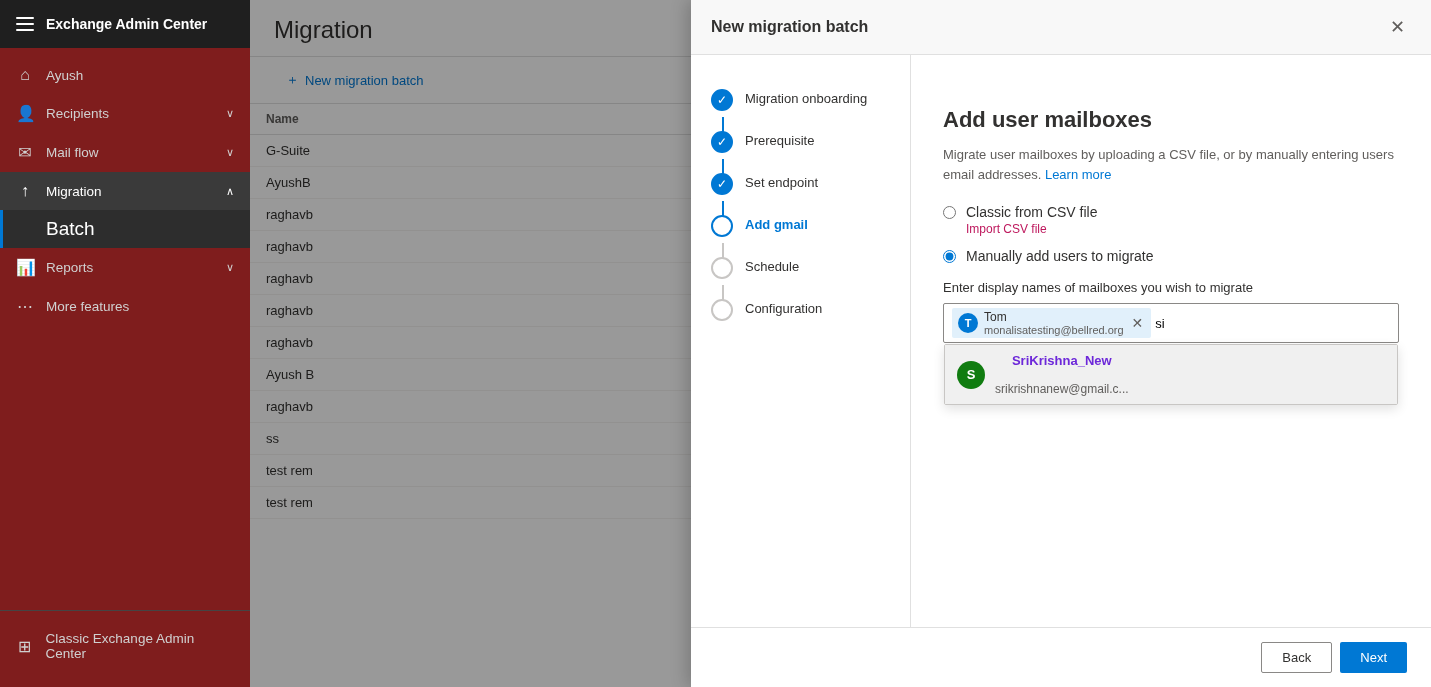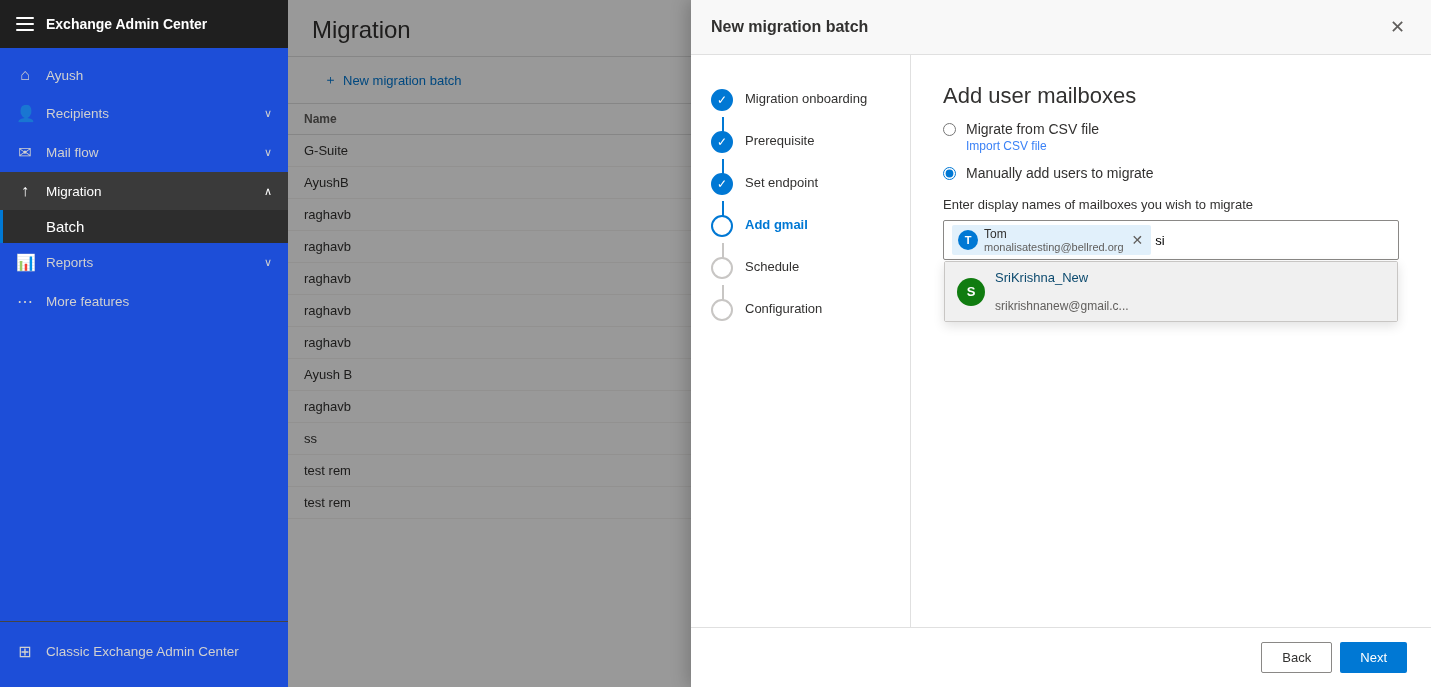"Exchange Admin Center" .sidebar { background: #1d4ed8 -> #7f1d1d; width: 288px -> 250px }
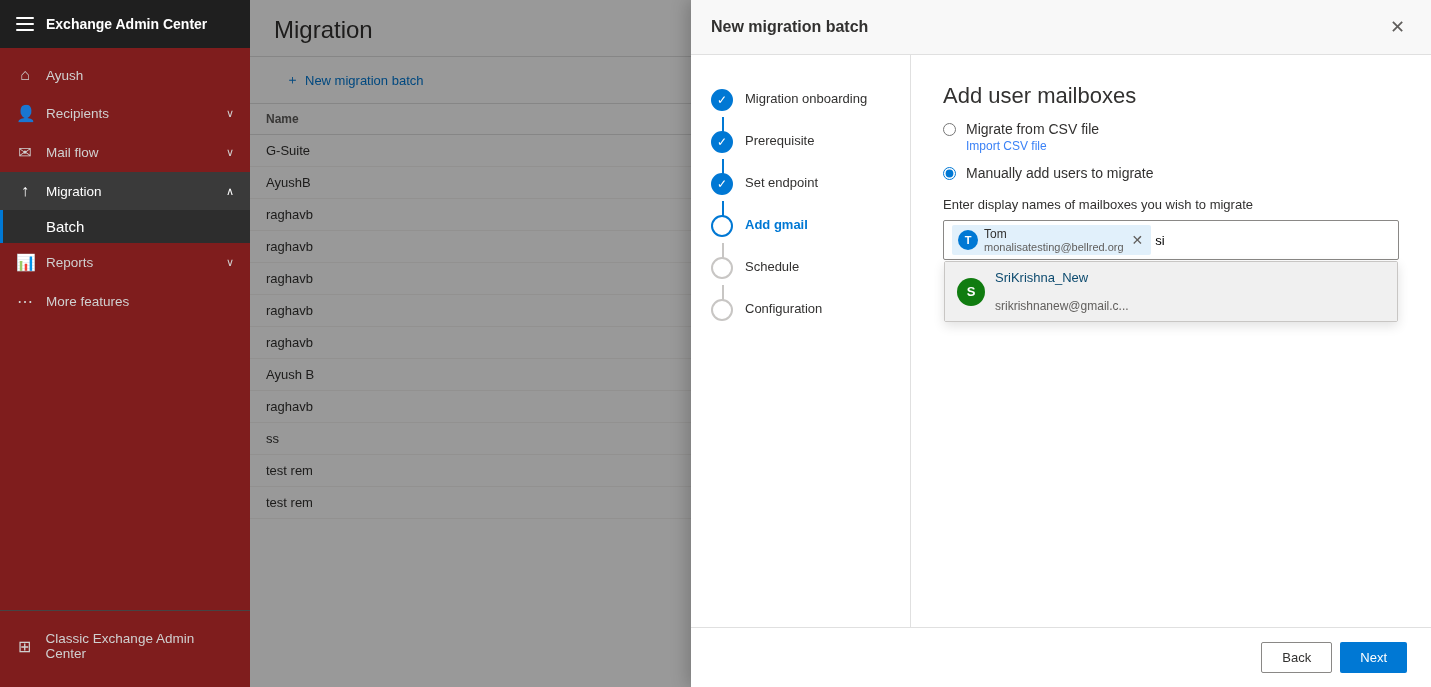"Add user mailboxes" .content-title { font-weight: 400 -> 700; margin-top: none -> 24px }
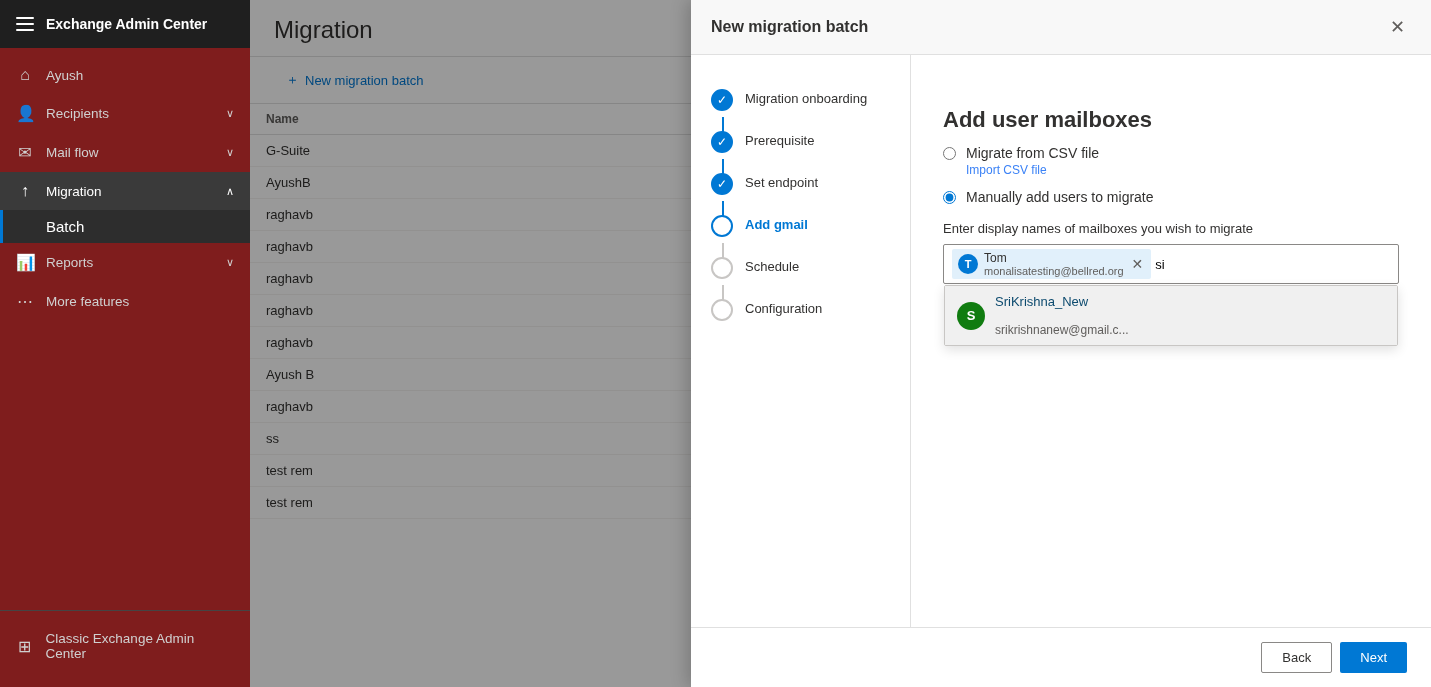"Migrate user mailboxes by uploading" p.content-desc { html: none -> <p> <span>Migrate user mailboxes by uploading a CSV file, or by manually entering users email addresses.</span> <a>Learn more</a> </p> }
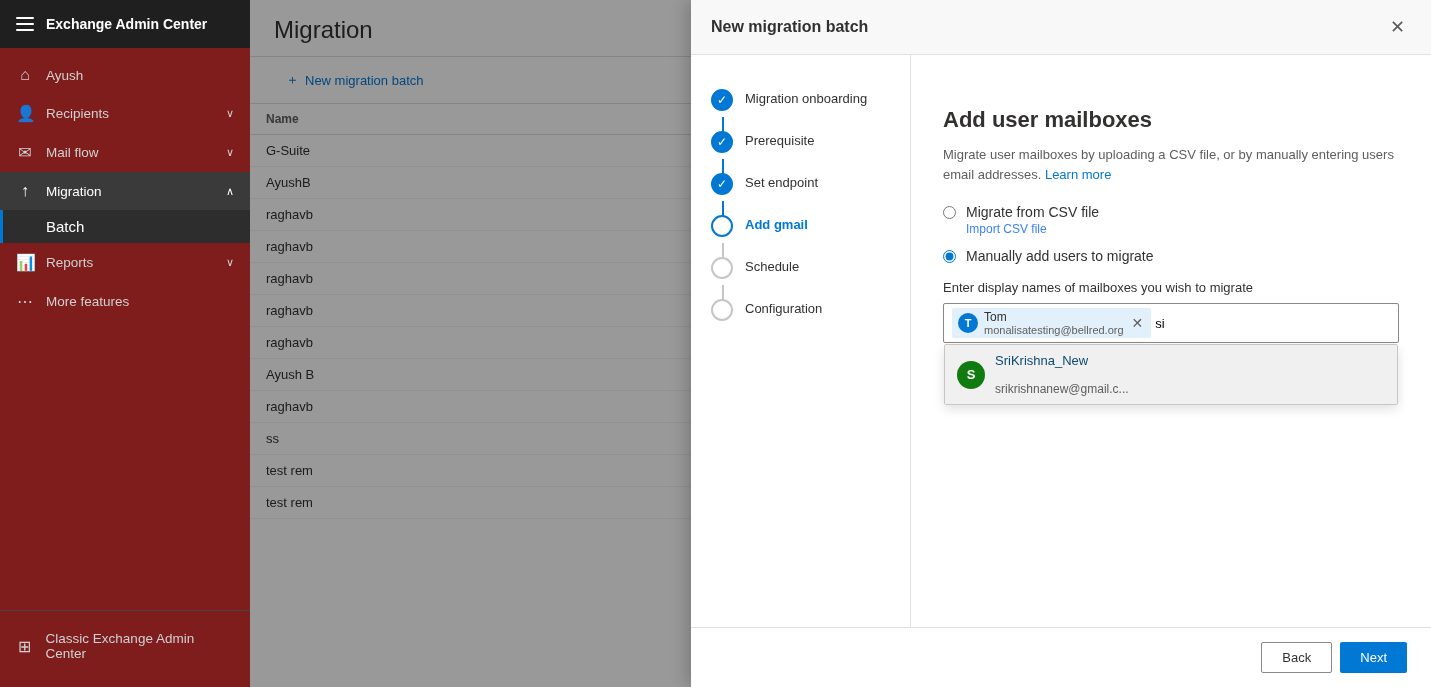"Migrate from CSV file" div.radio-label { text: Migrate -> Classic }
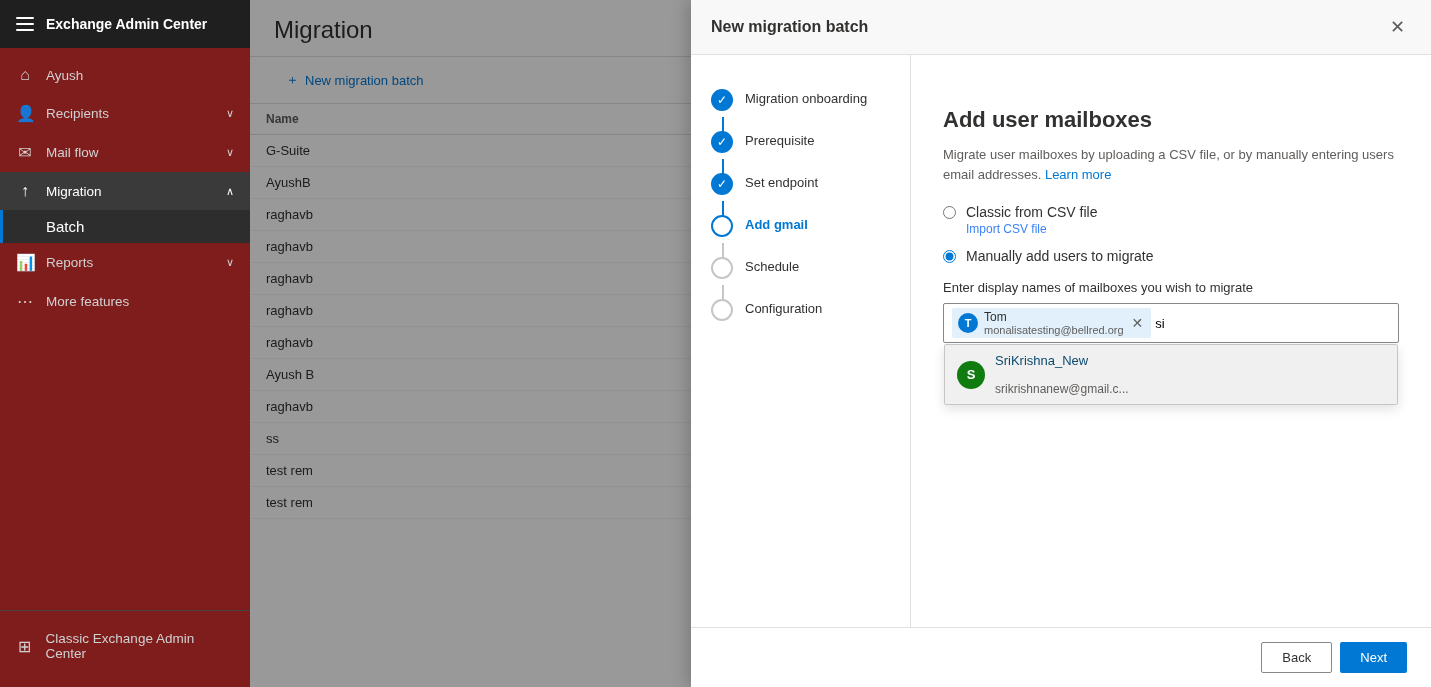"Batch" .nav-sub-item { font-size: 15px -> 19px }
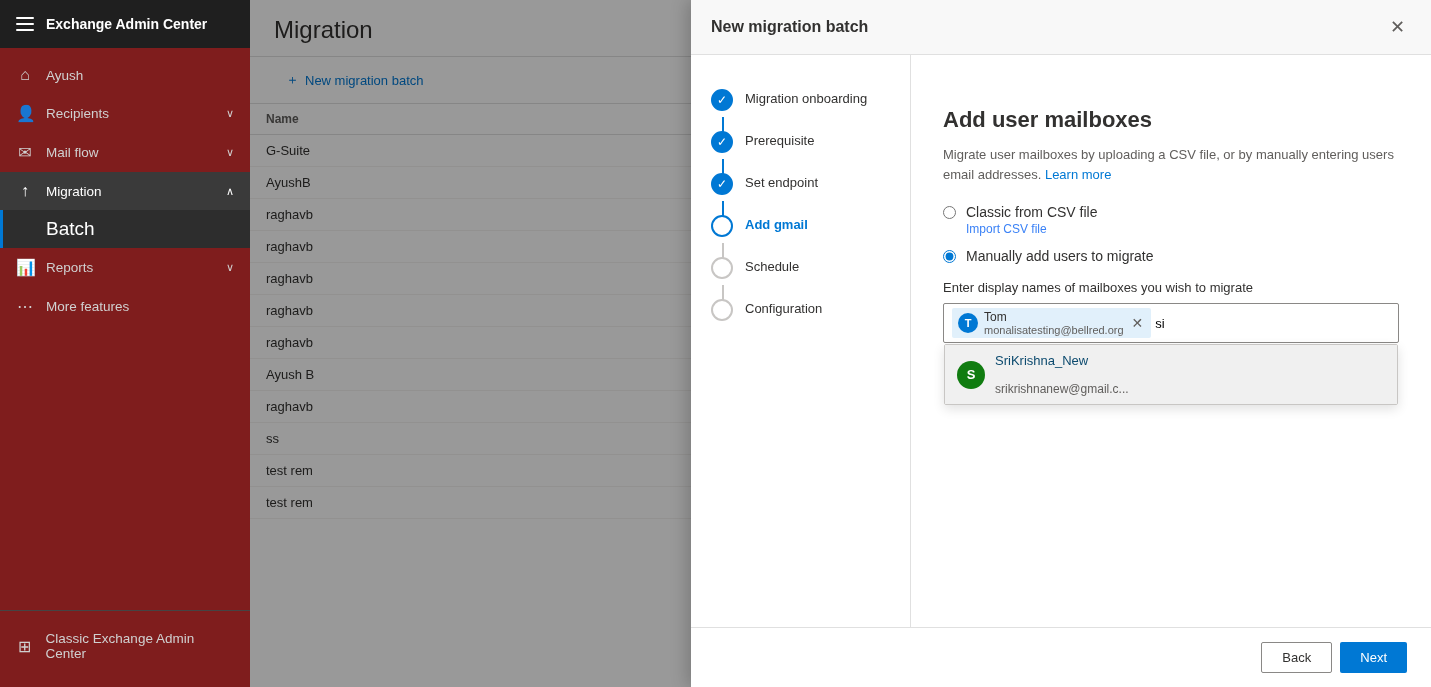"Import CSV file" .radio-sublabel { color: #3b82f6 -> #be185d }
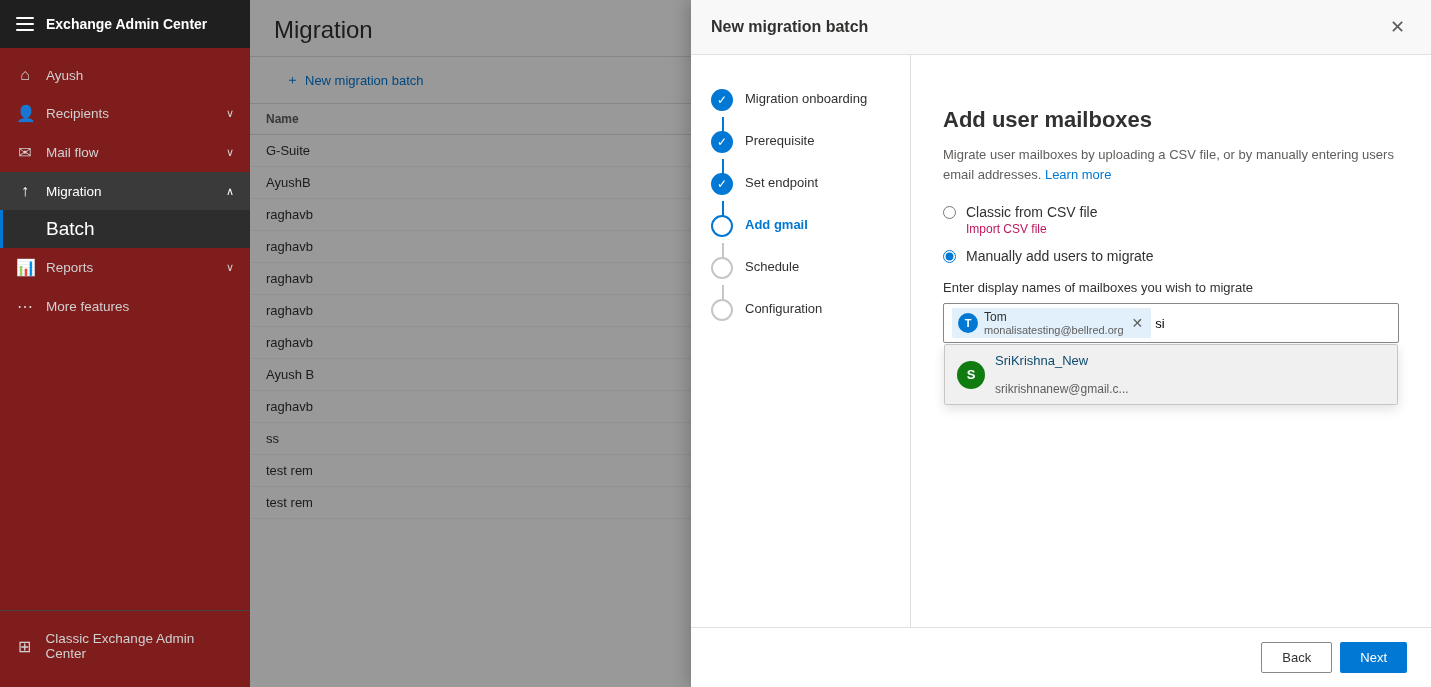"SriKrishna_New" .autocomplete-name { color: #0c4a6e -> #6d28d9; font-weight: 400 -> 700; text-align: none -> center }
